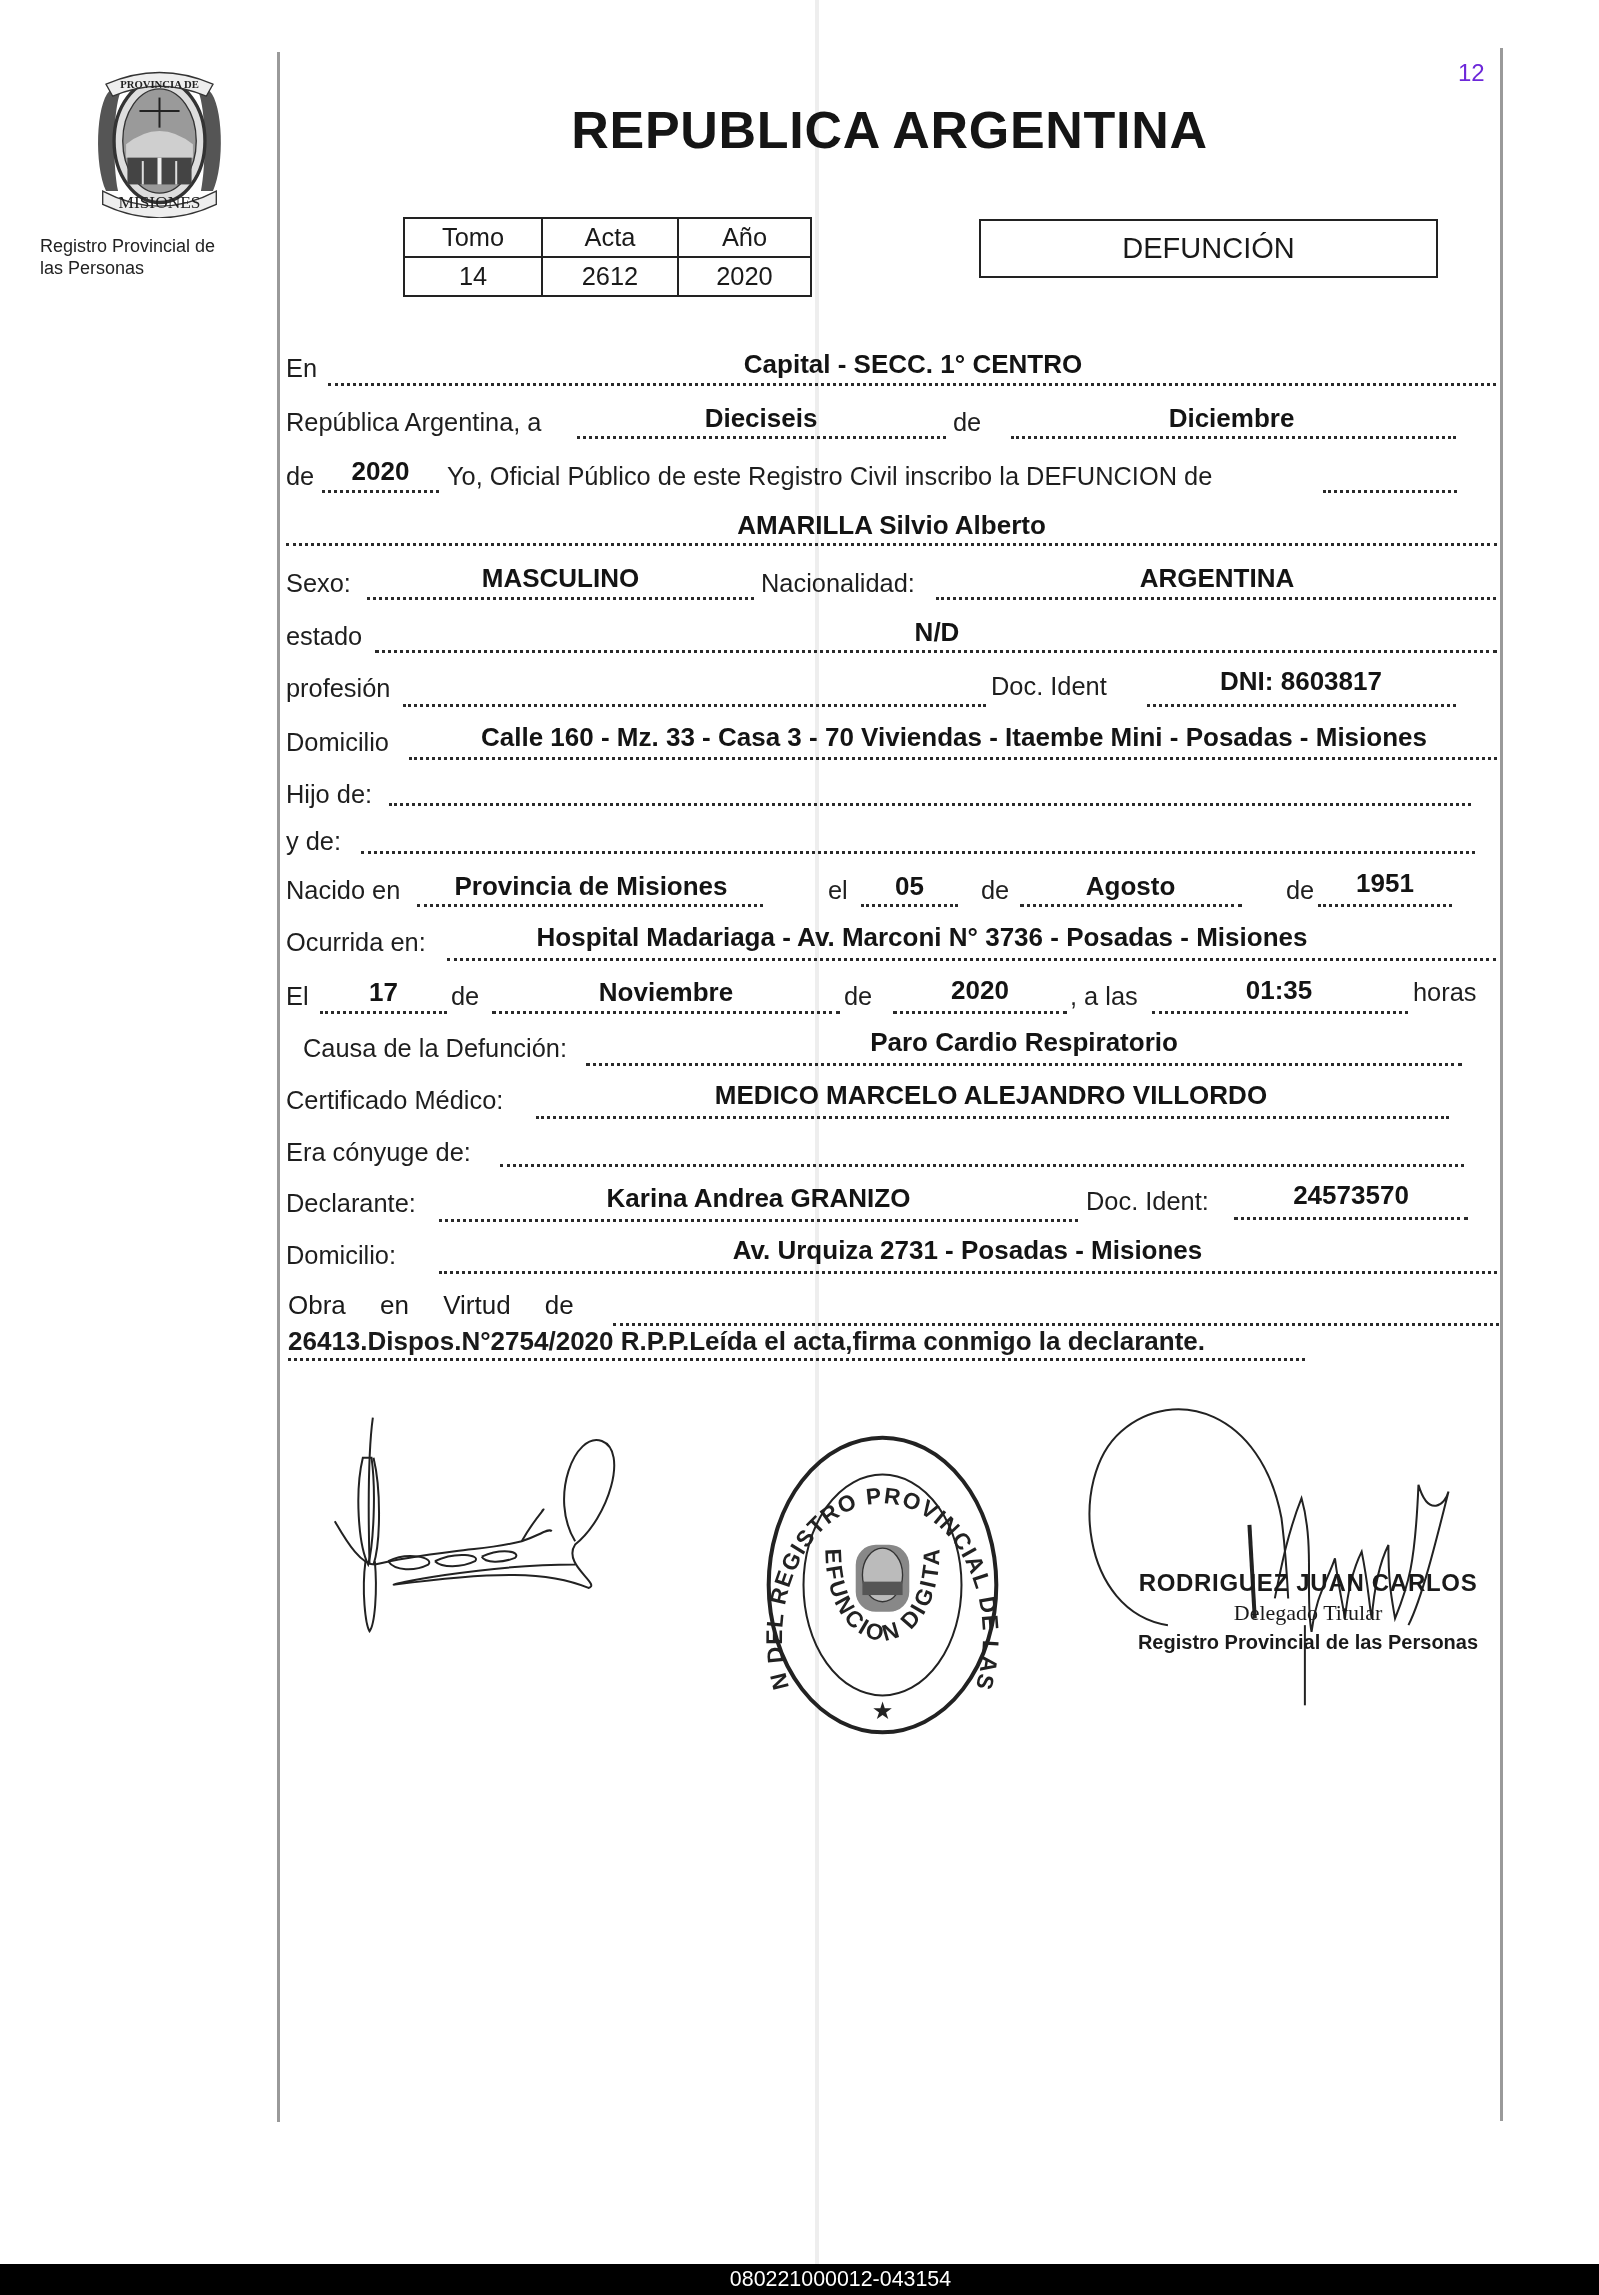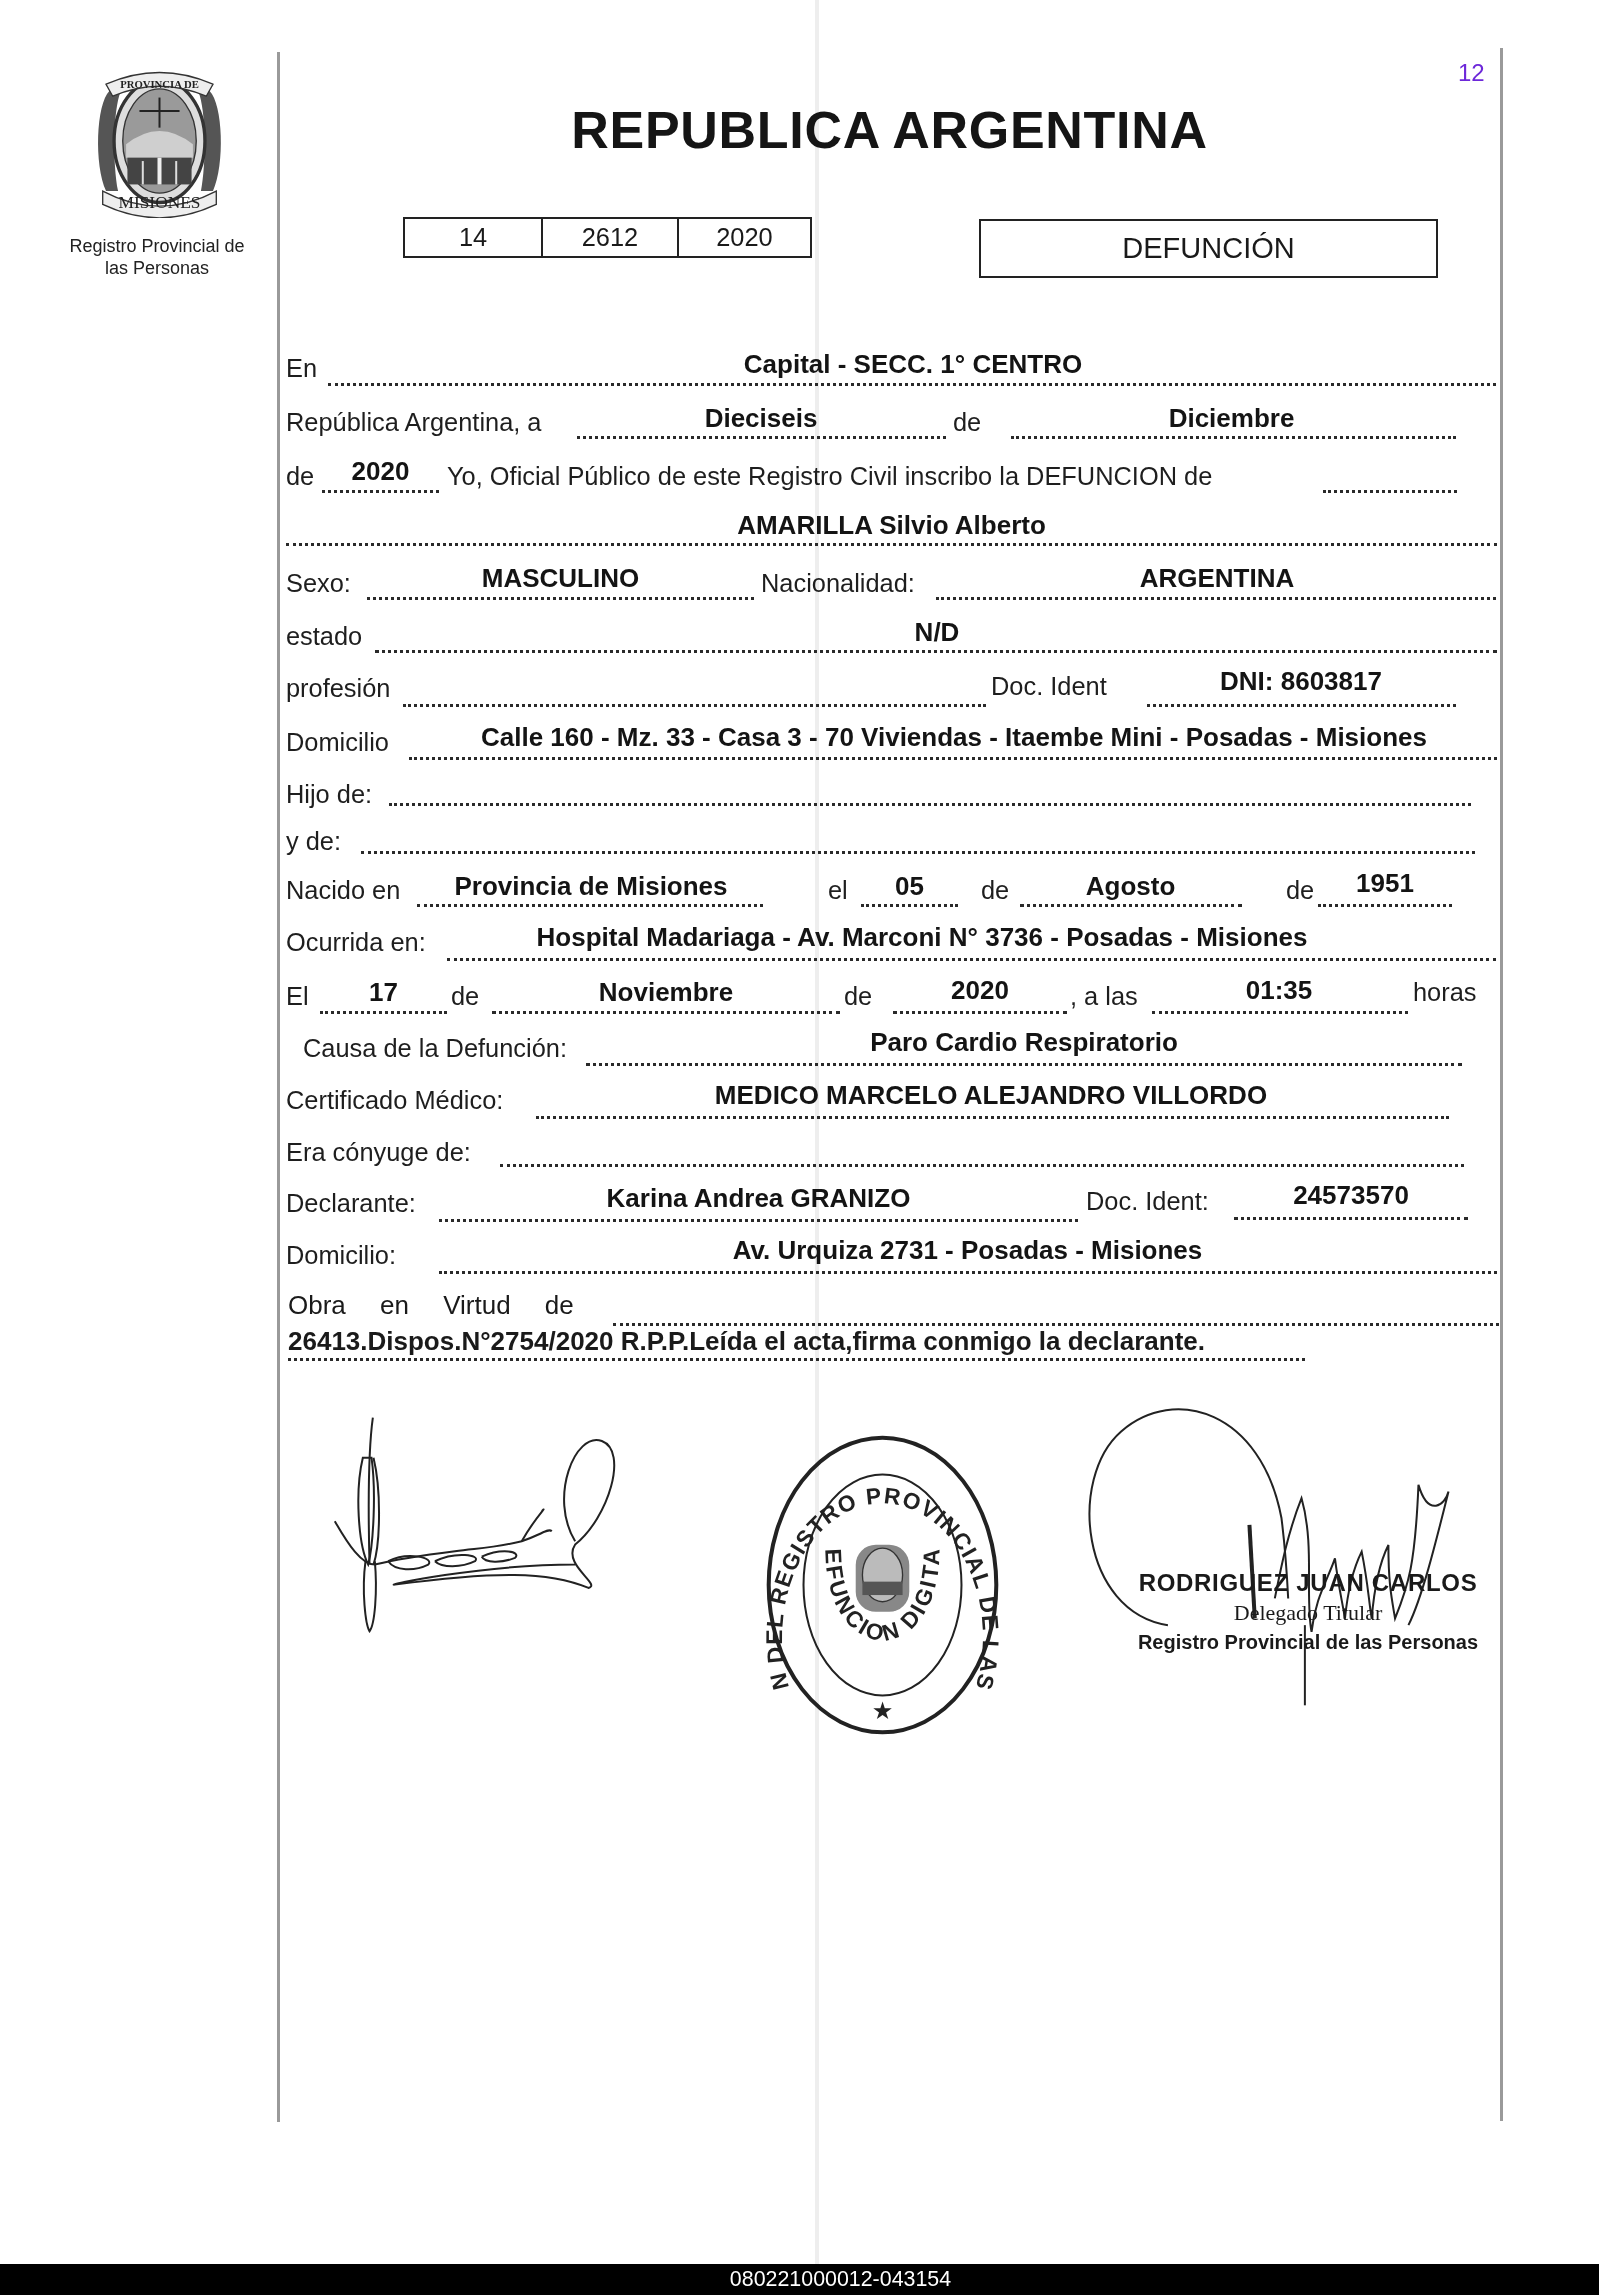"Registro Provincial de" .logo-caption { text-align: center -> none }
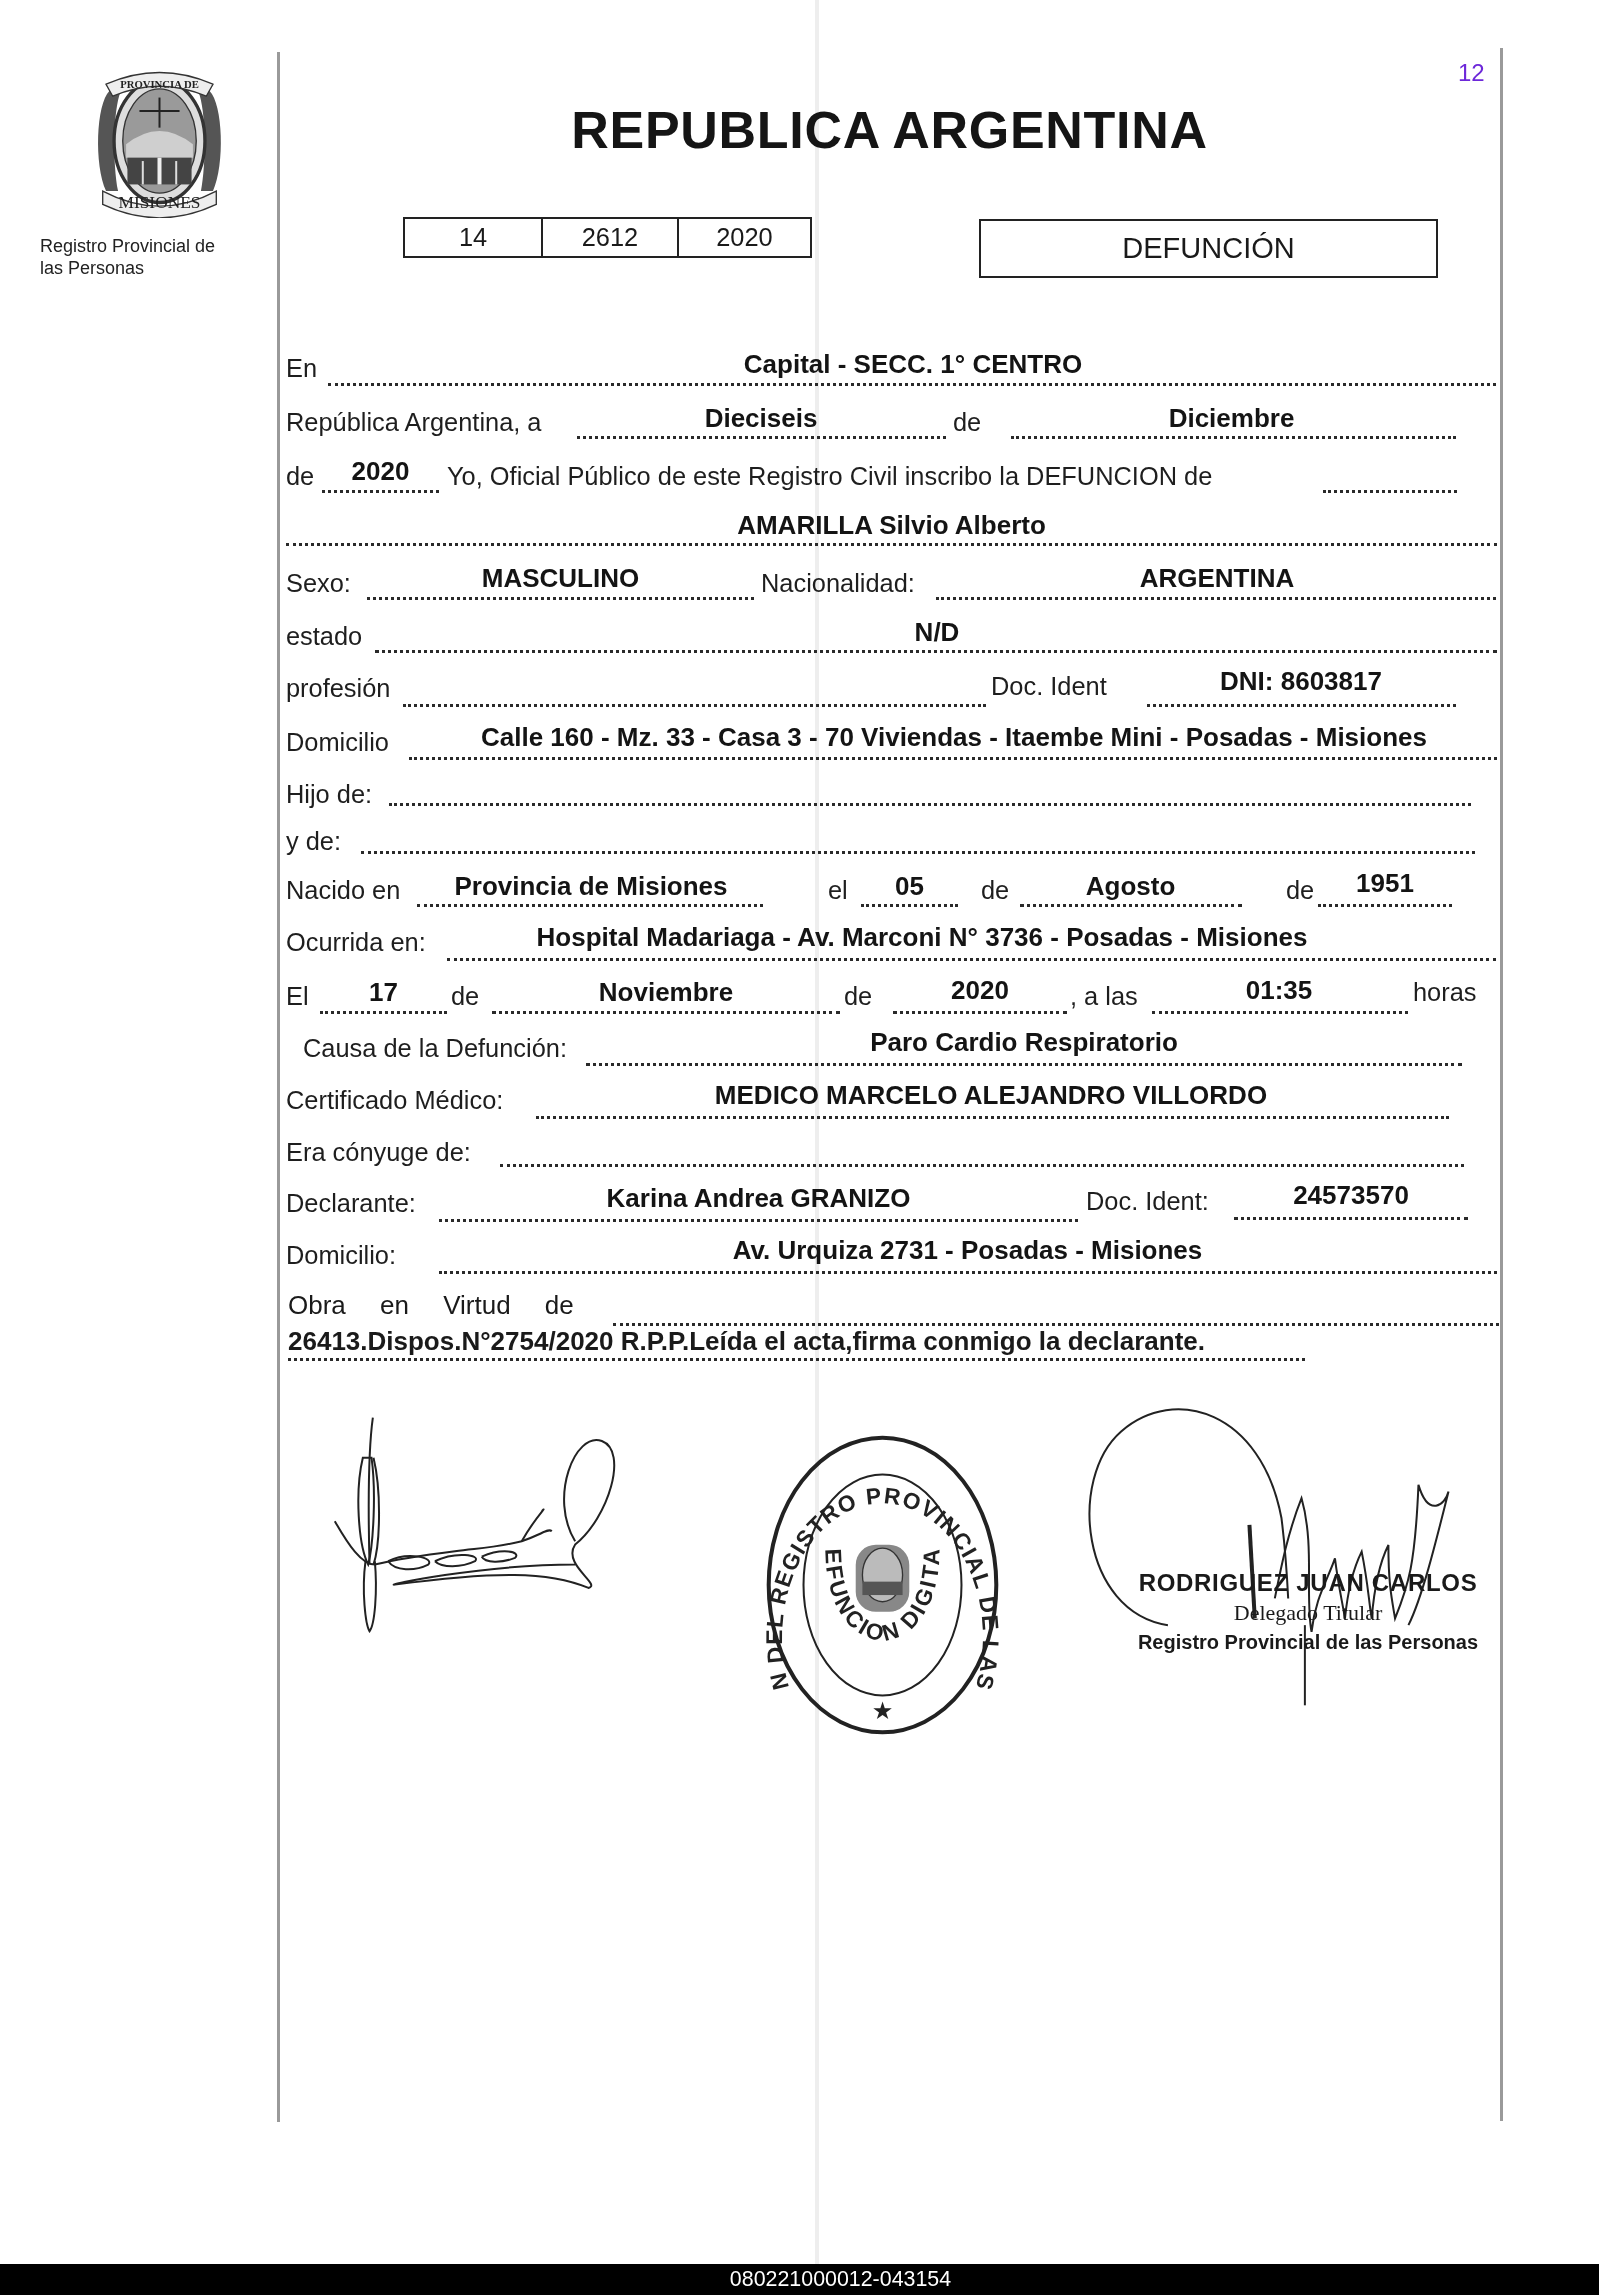"Tomo" tr { html: none -> <tr> <td>Tomo</td> <td>Acta</td> <td>Año</td> </tr> }
